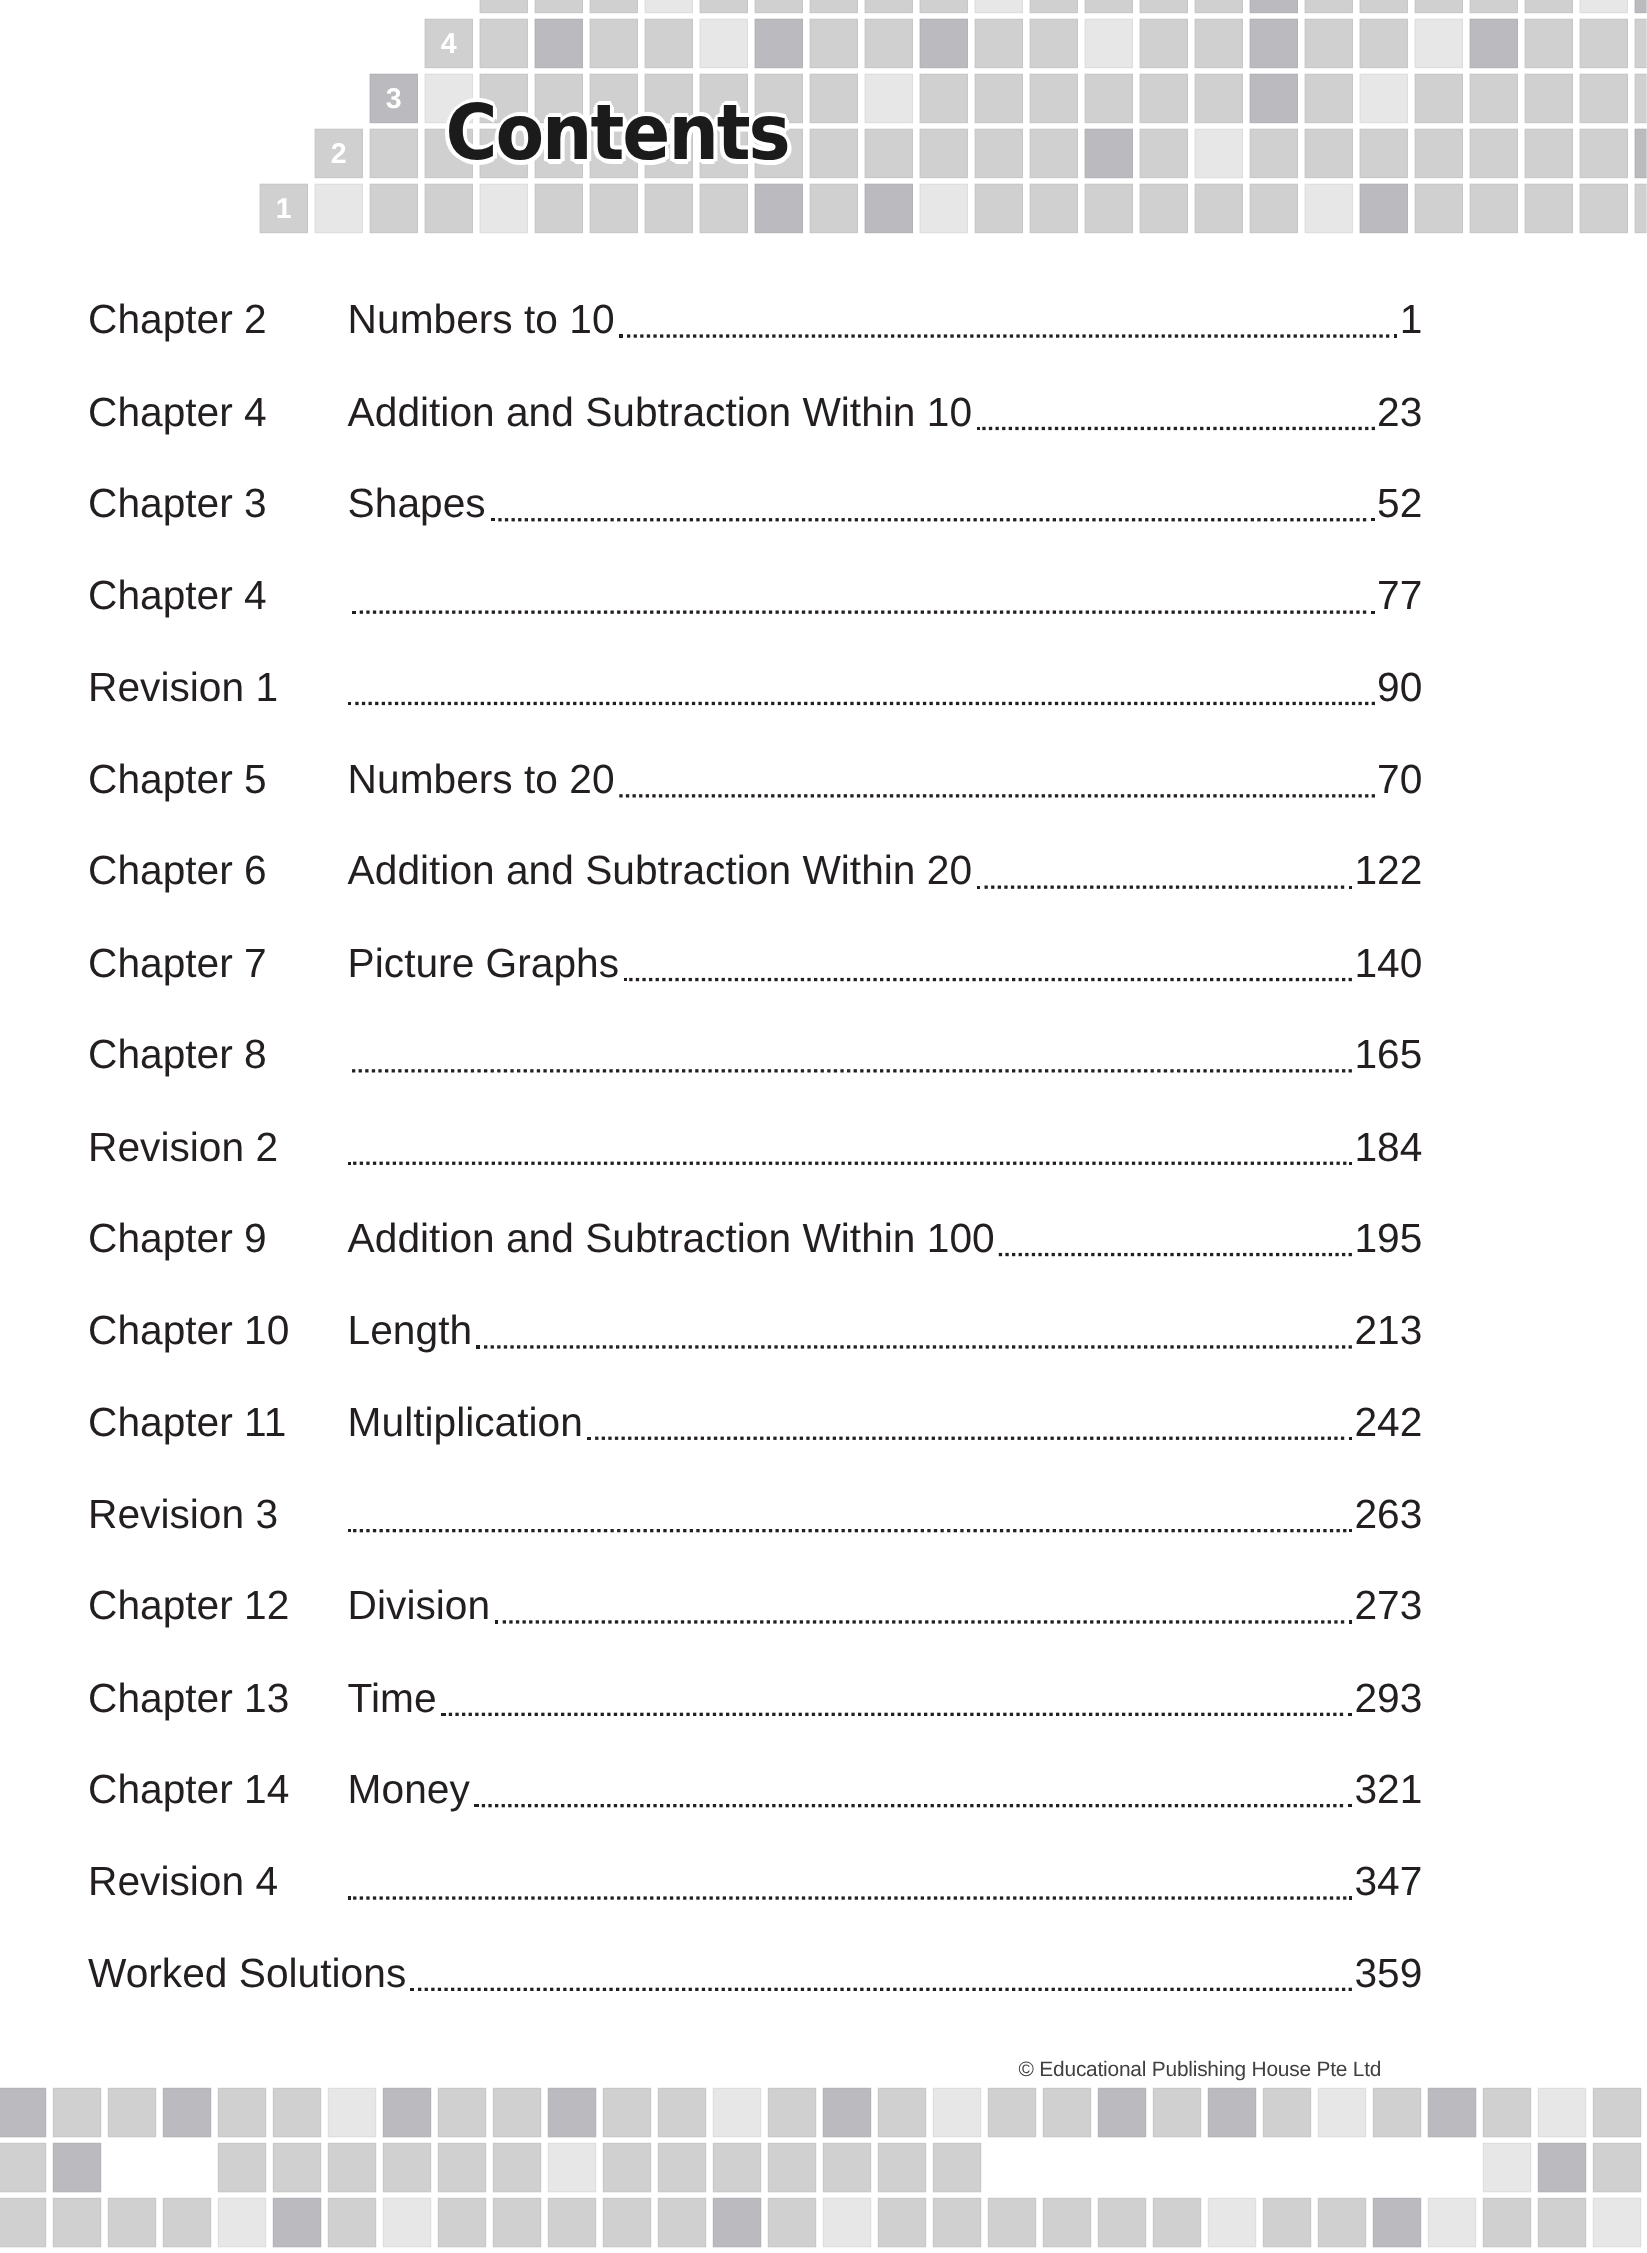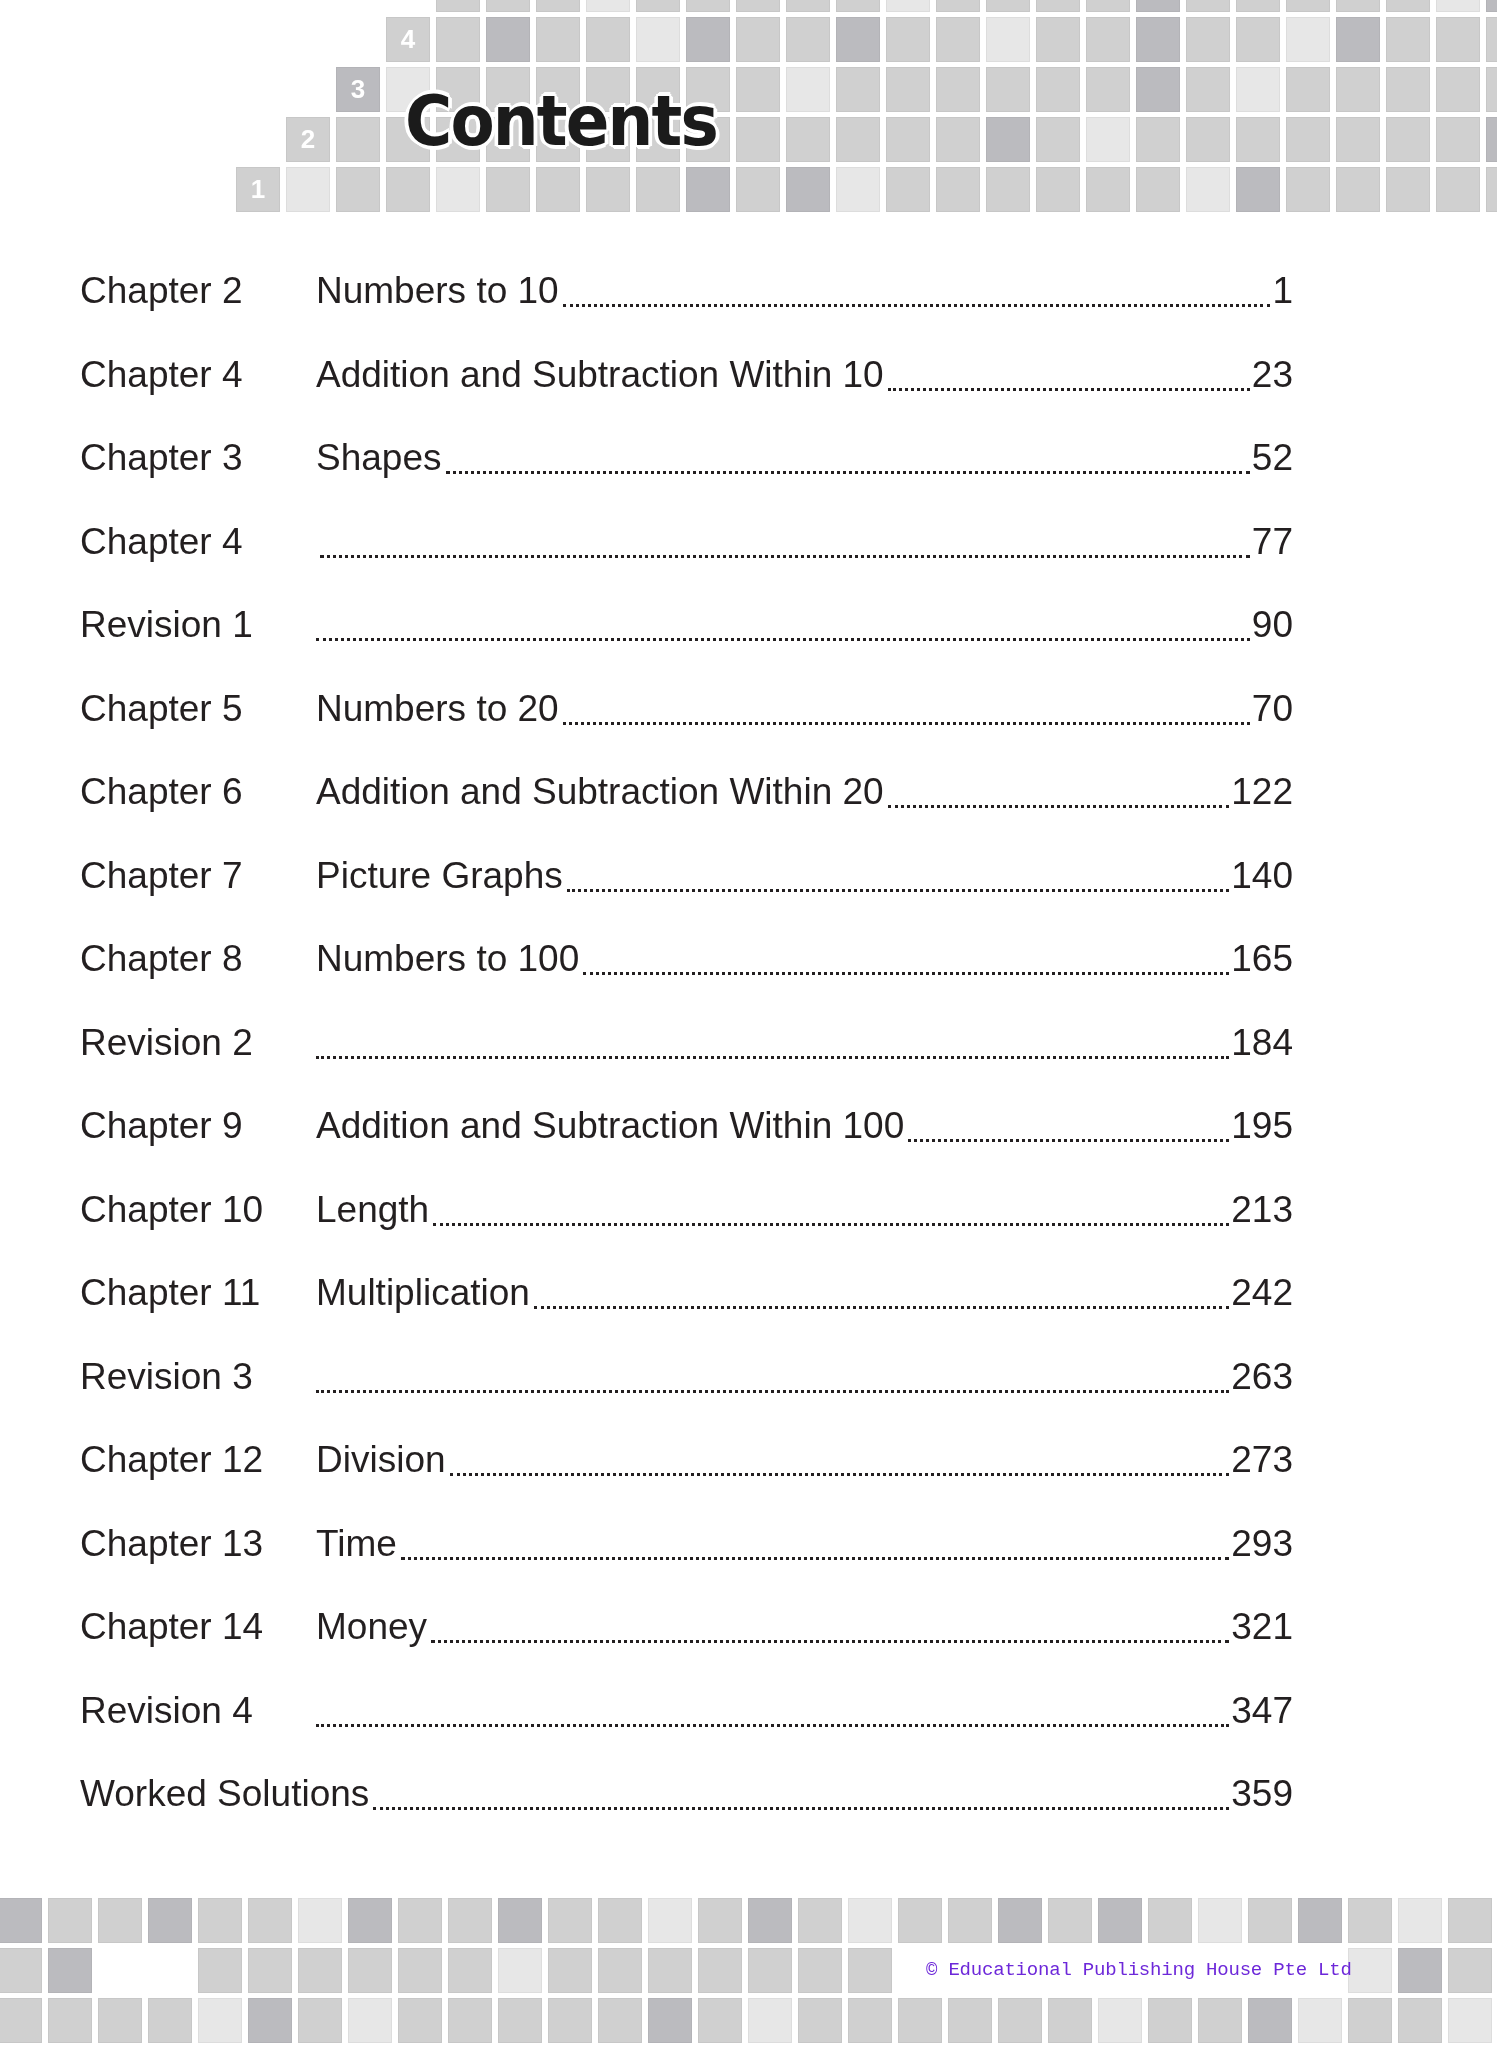"Numbers to 100" span.name { html: <span>Numbers to 100</span> -> none }
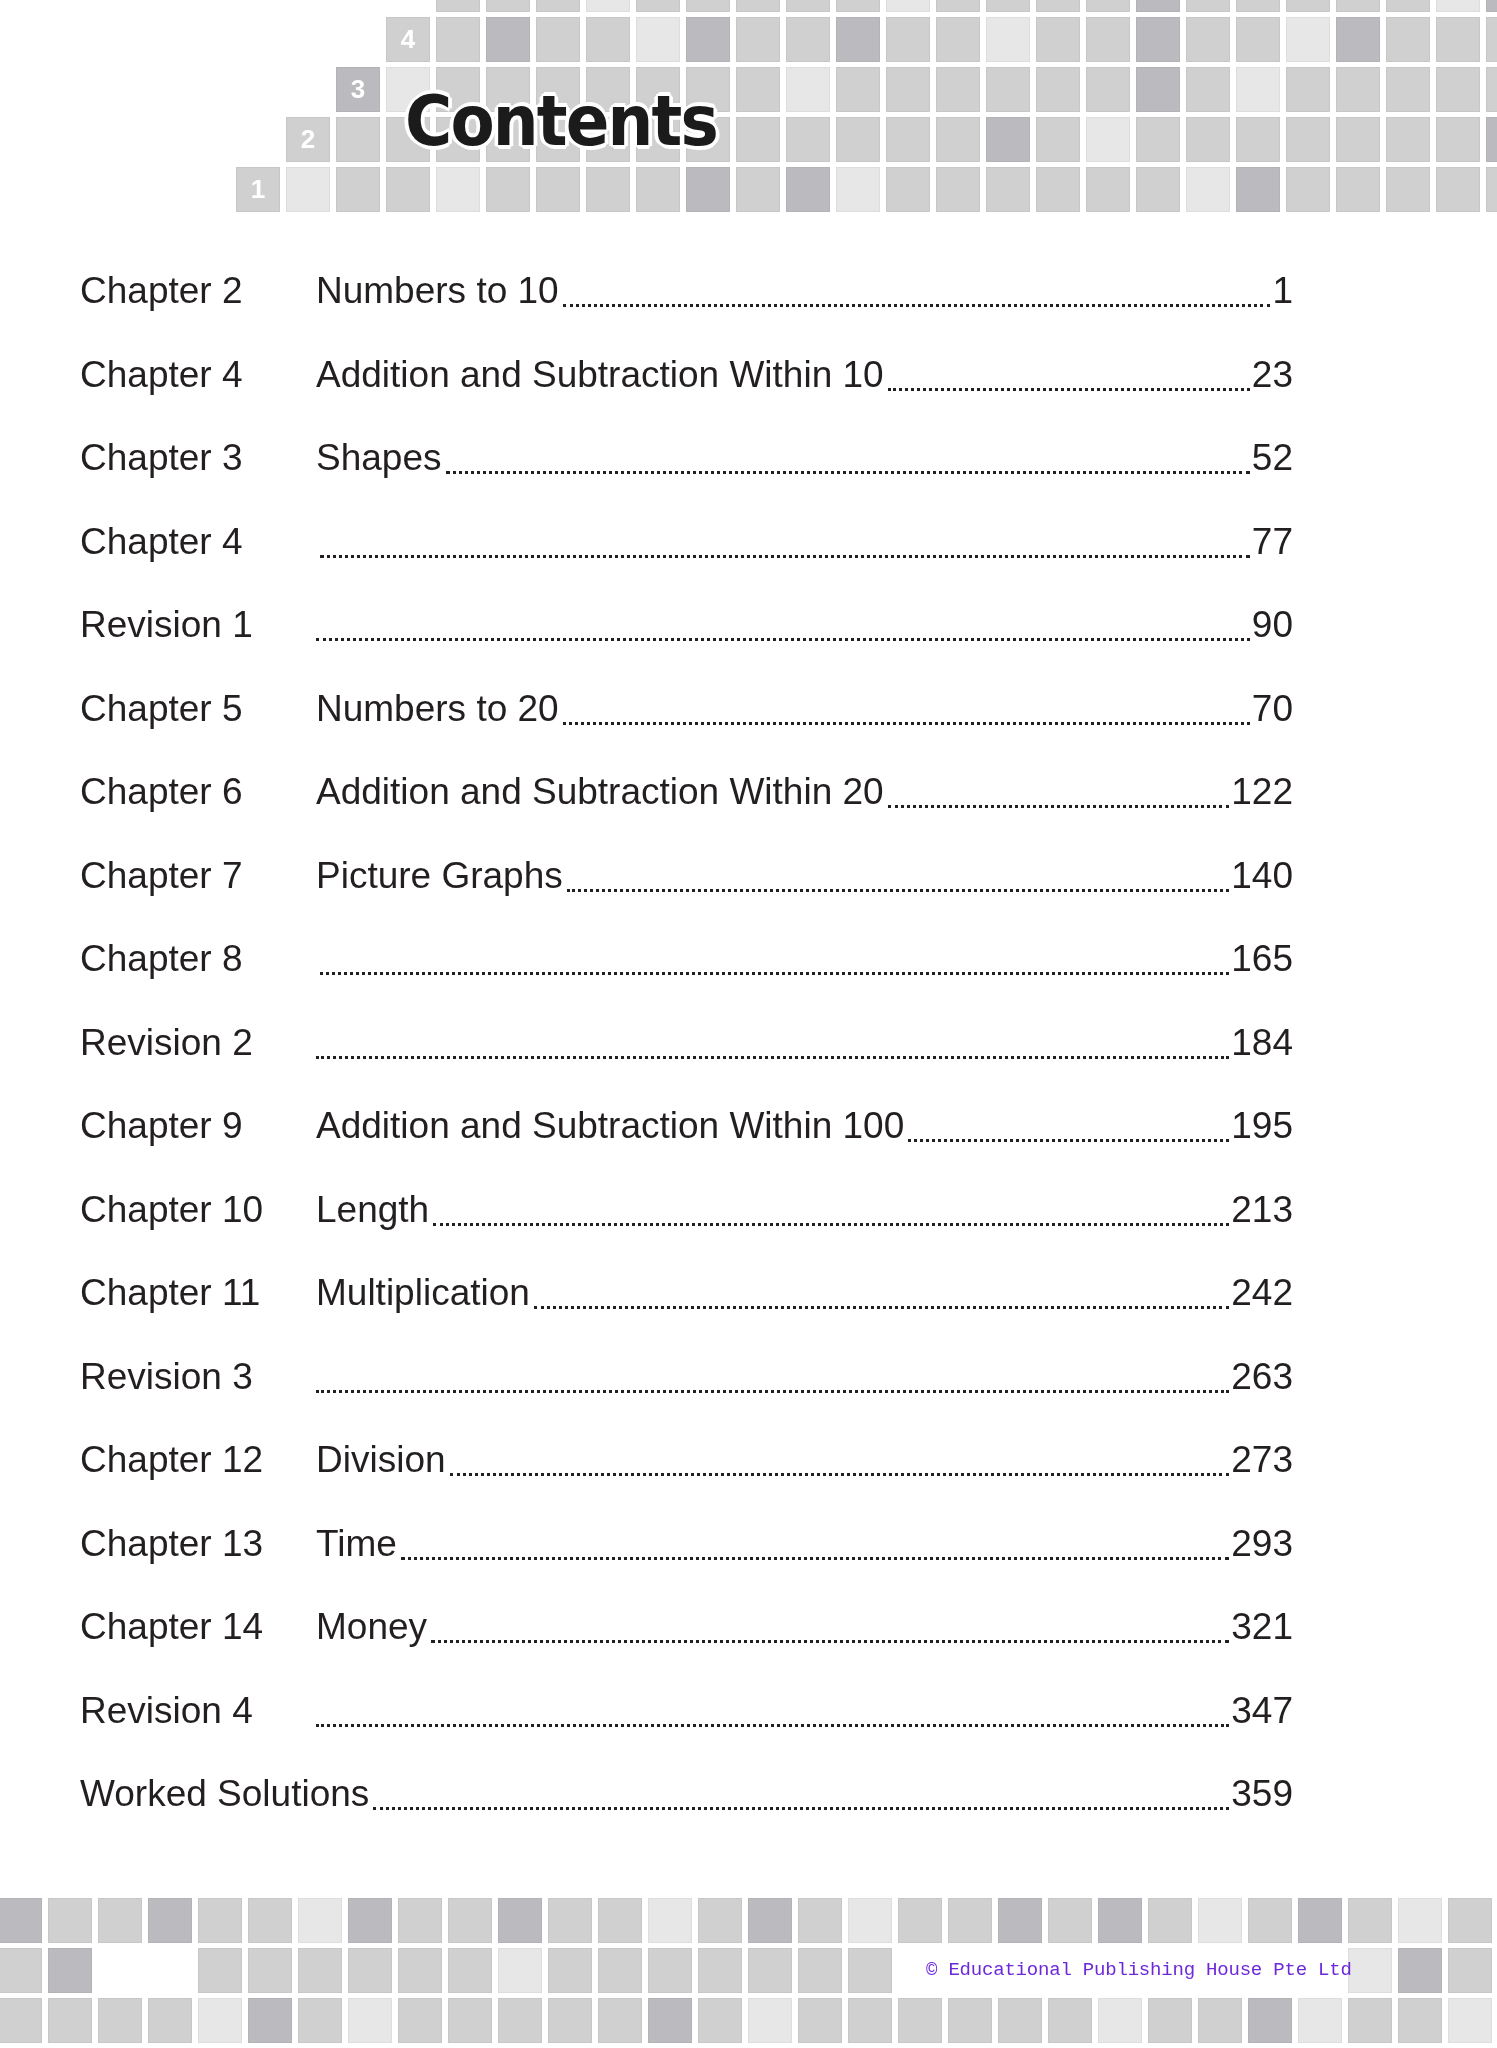"© Educational Publishing House Pte" .footer-text { color: #6d28d9 -> #404040; font-family: Liberation Mono, monospace -> Liberation Sans, sans-serif; top: 1959px -> 1871px }
